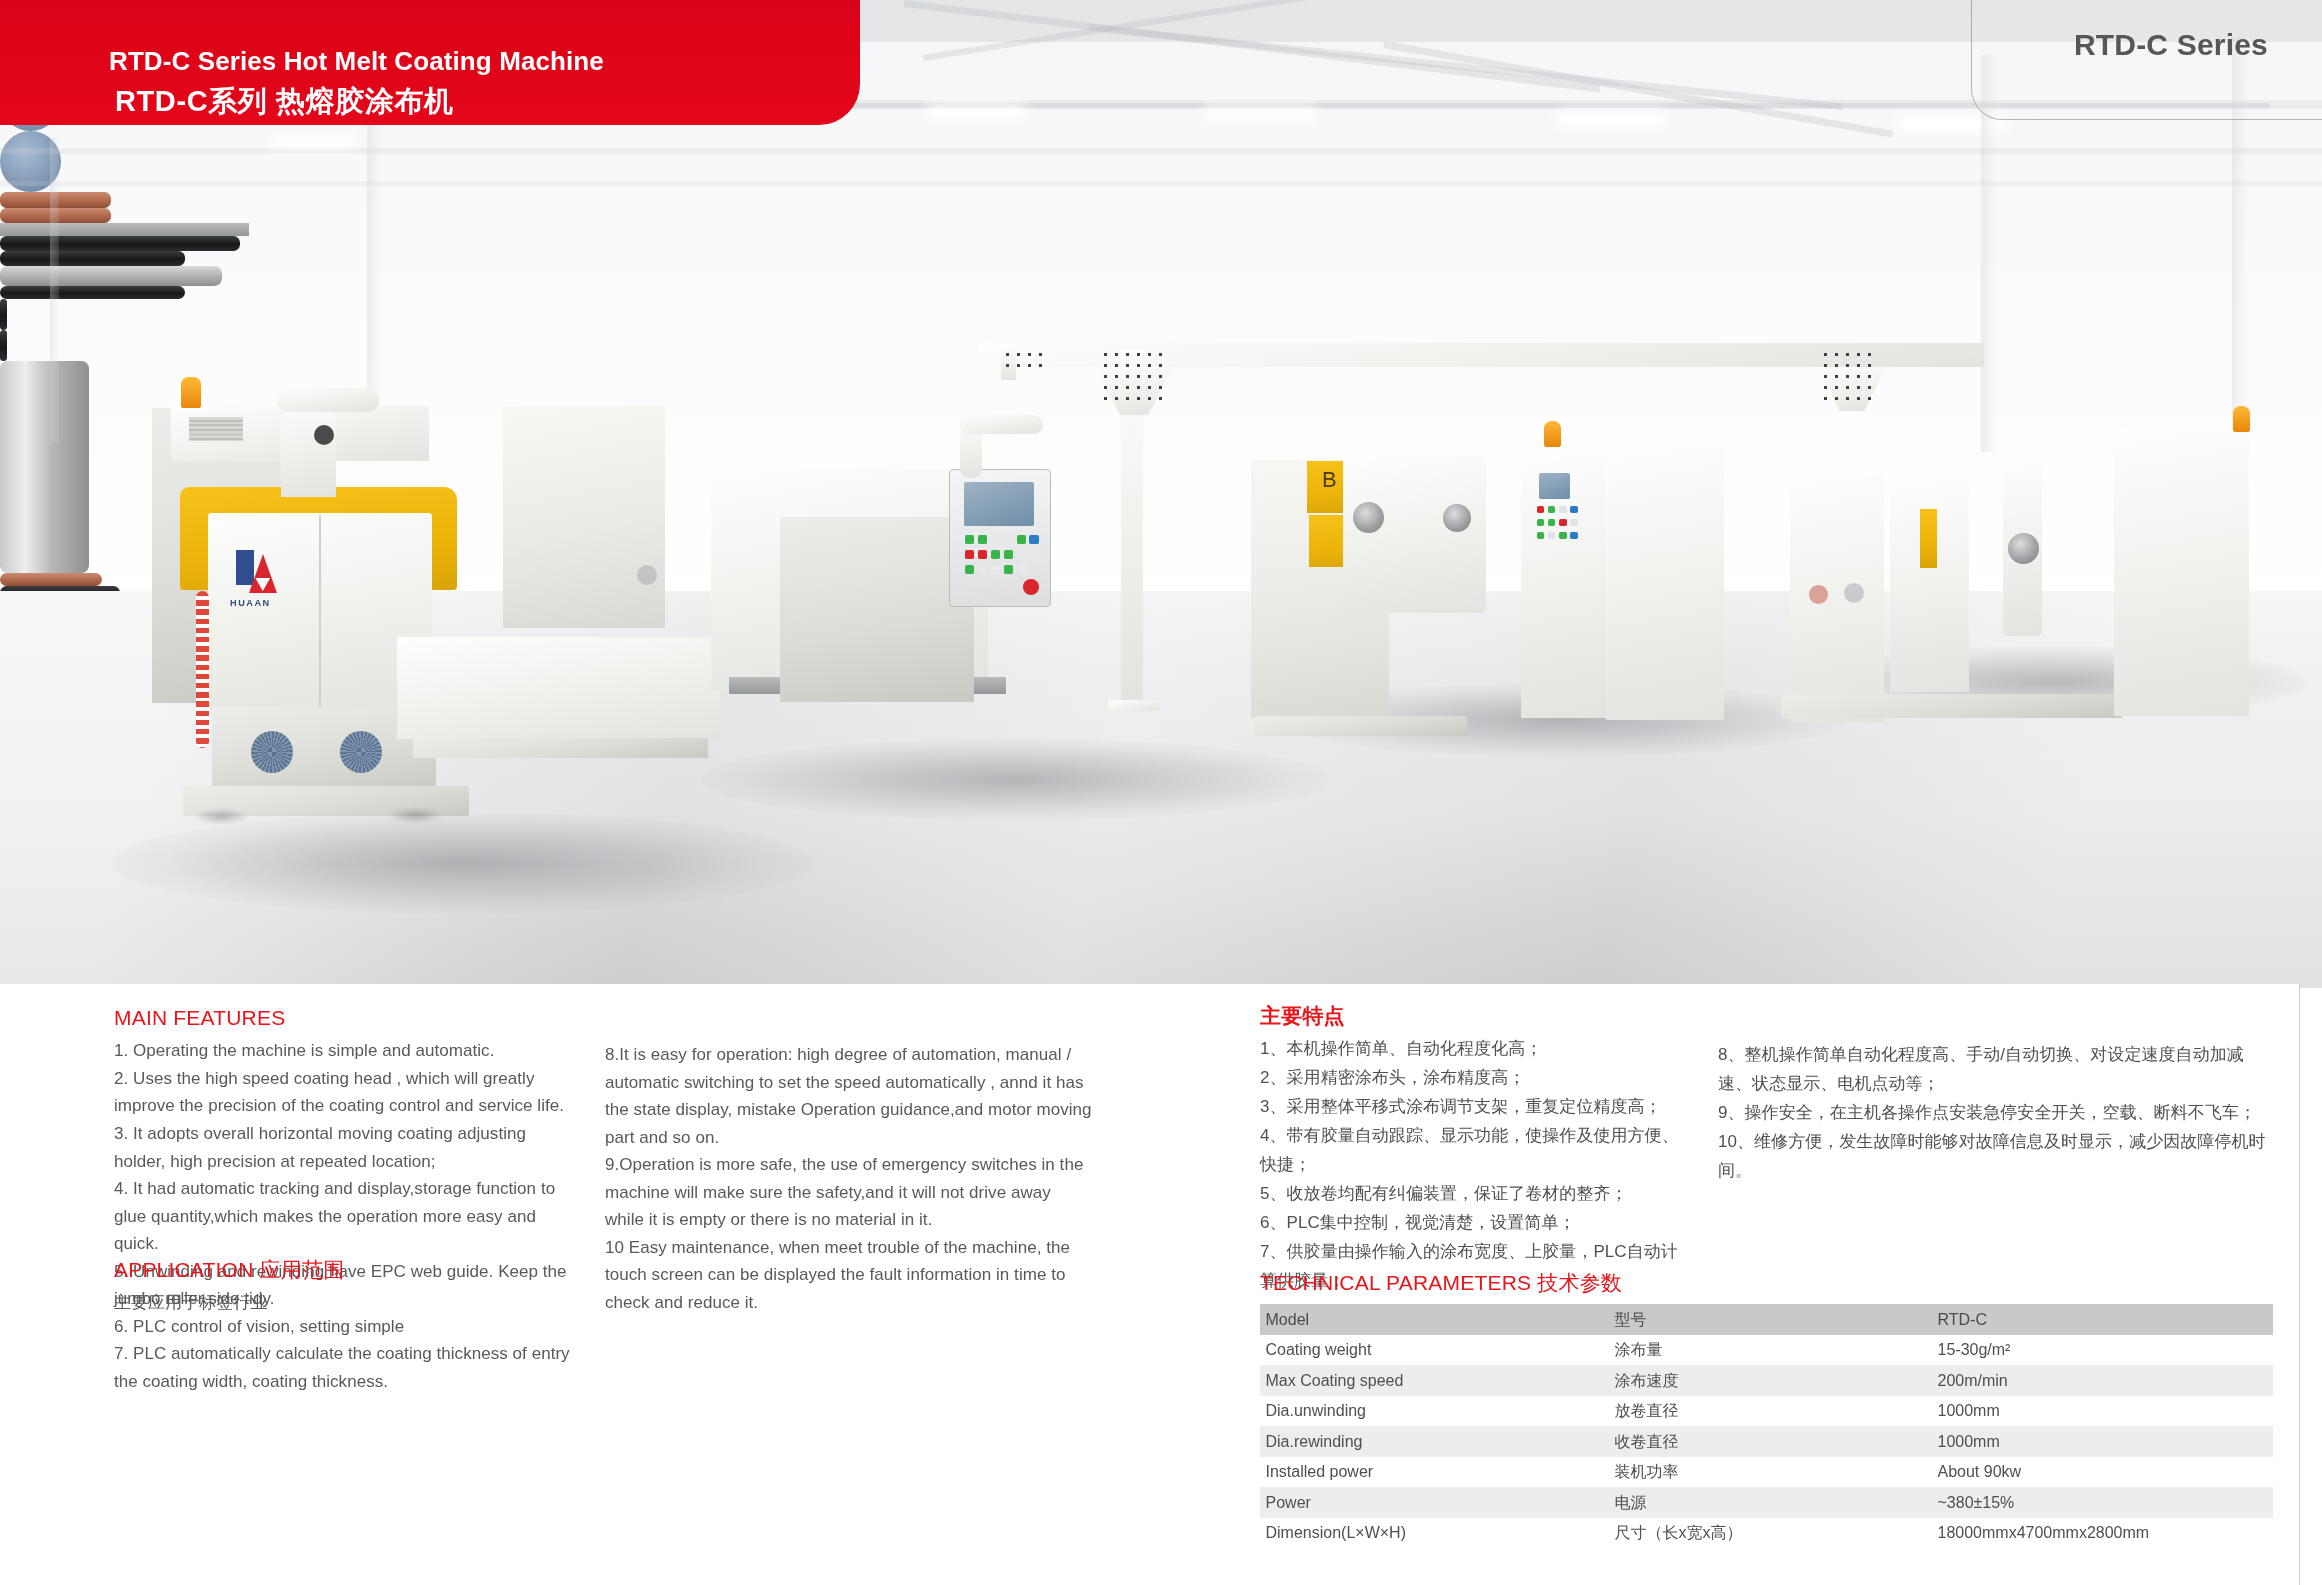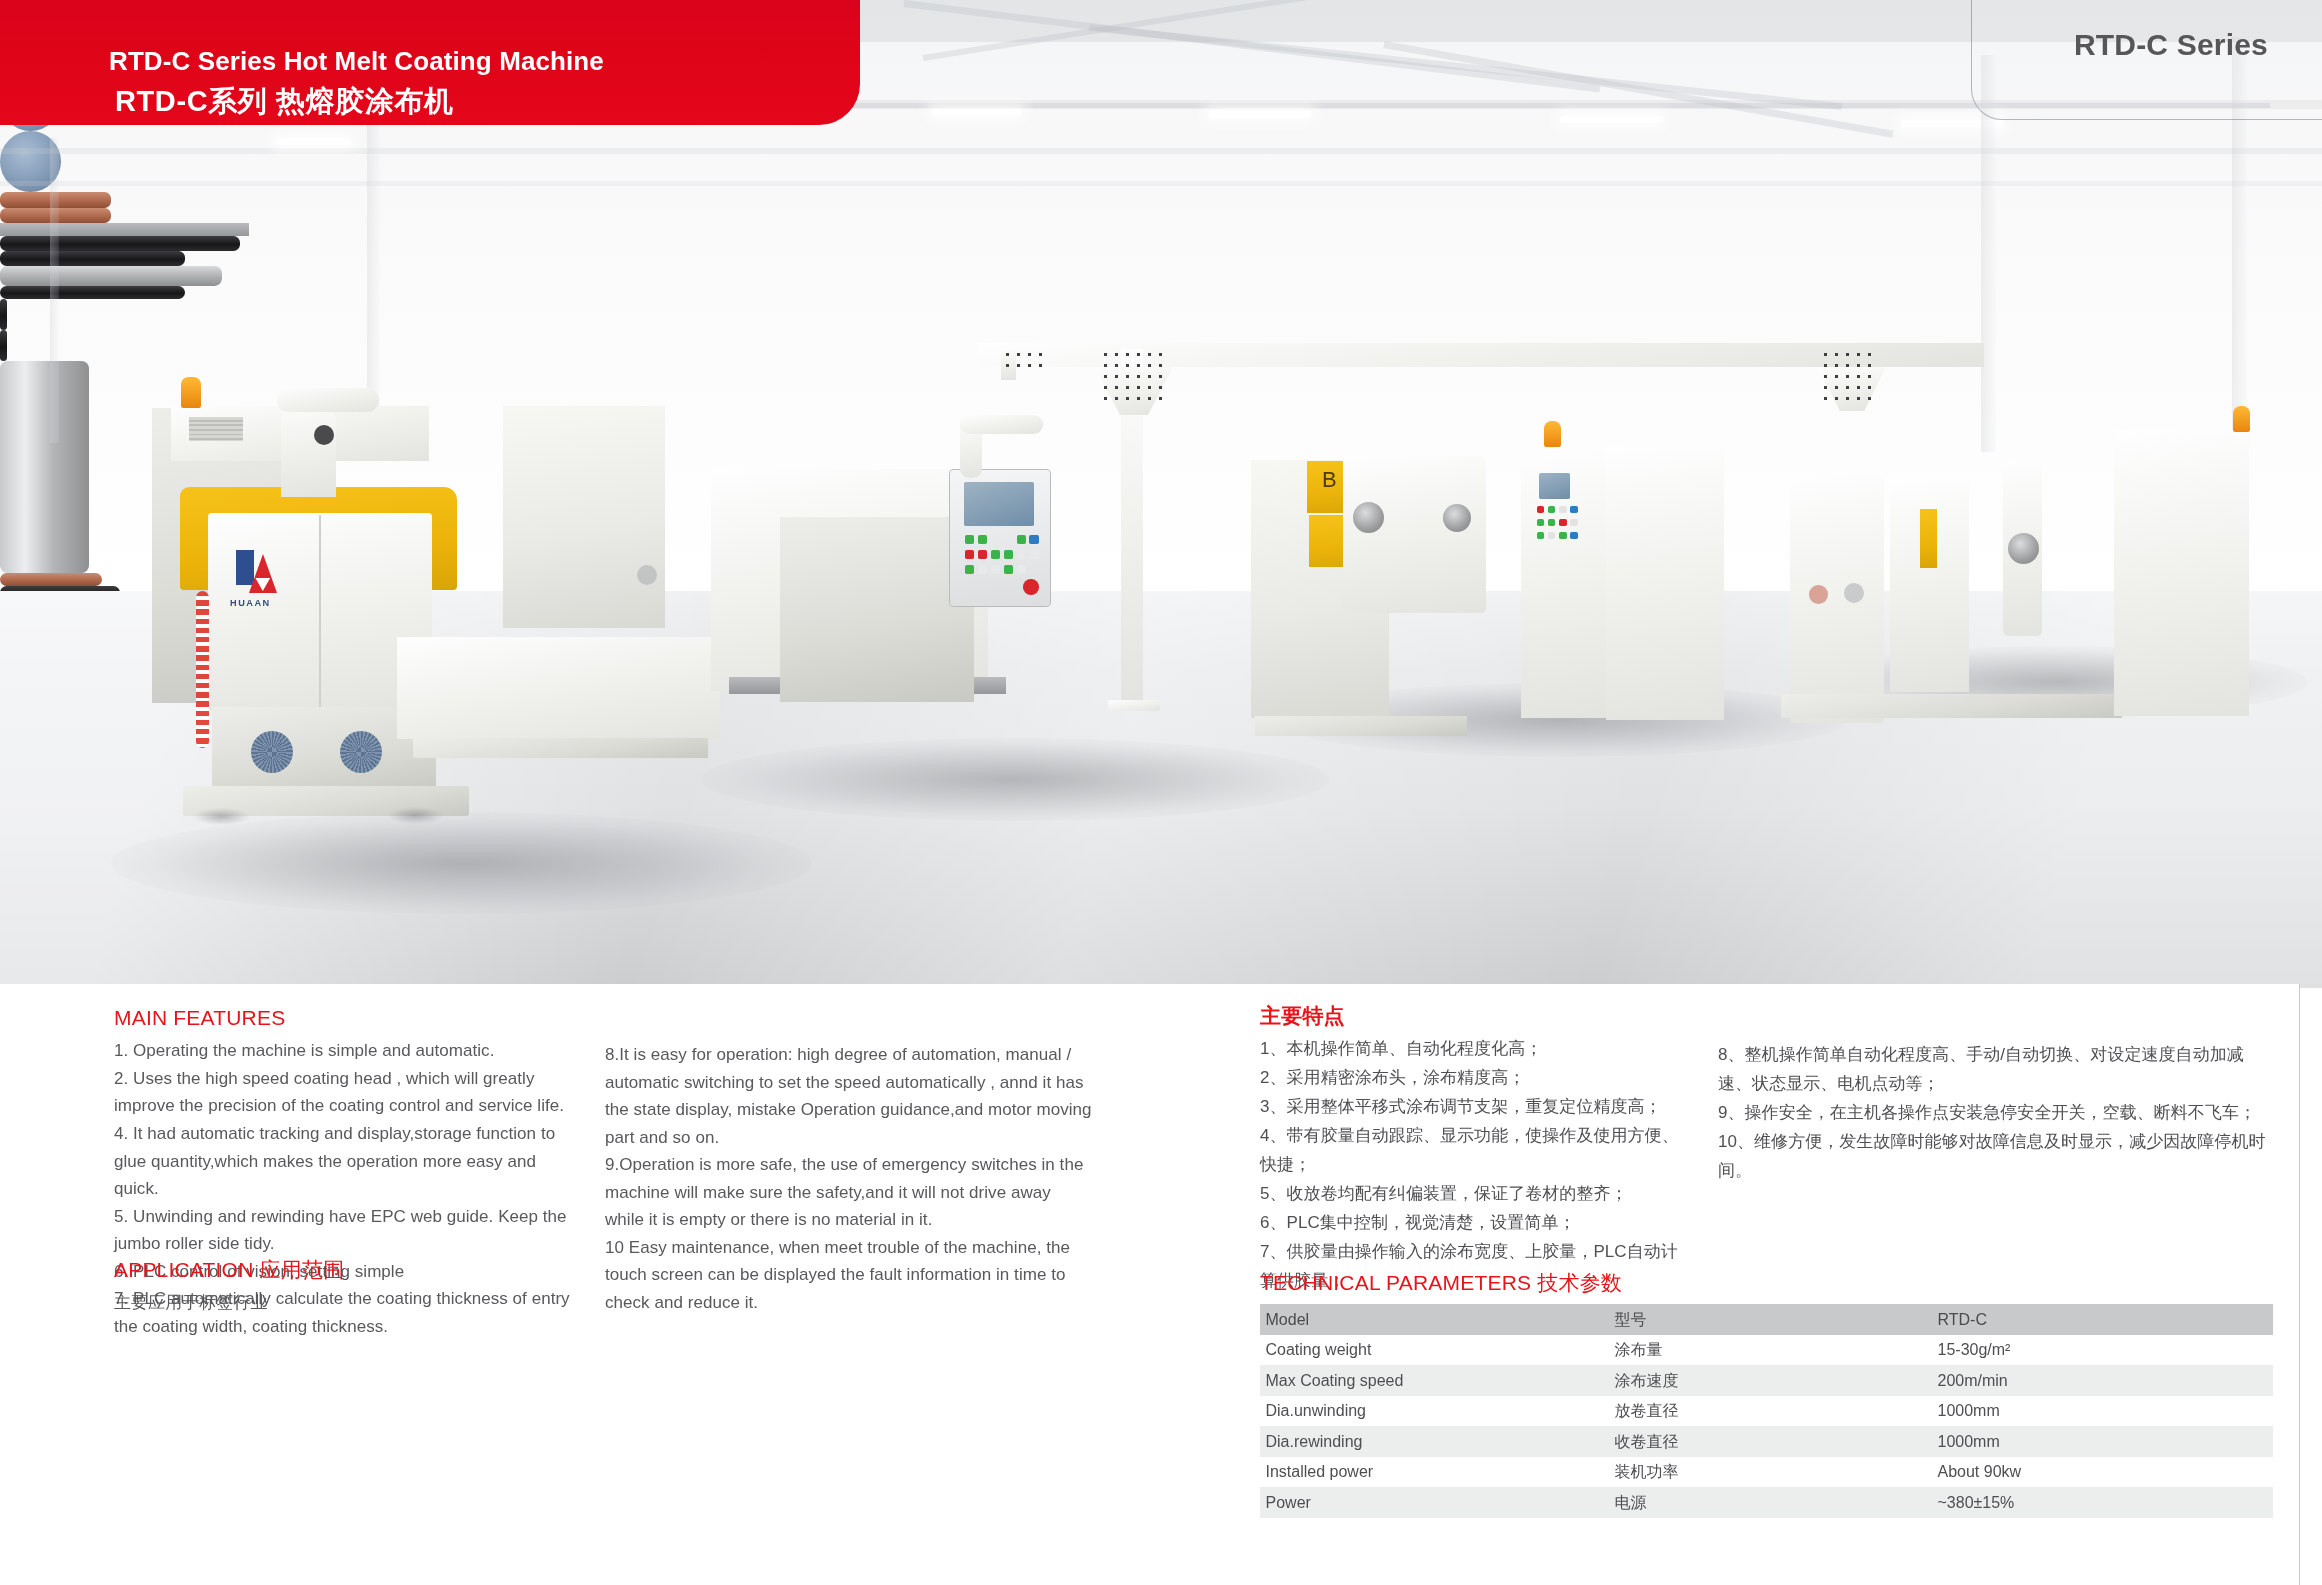"3. It adopts overall horizontal" p { html: none -> <p>3. It adopts overall horizontal moving coating adjusting holder, high precision at repeated location;</p> }
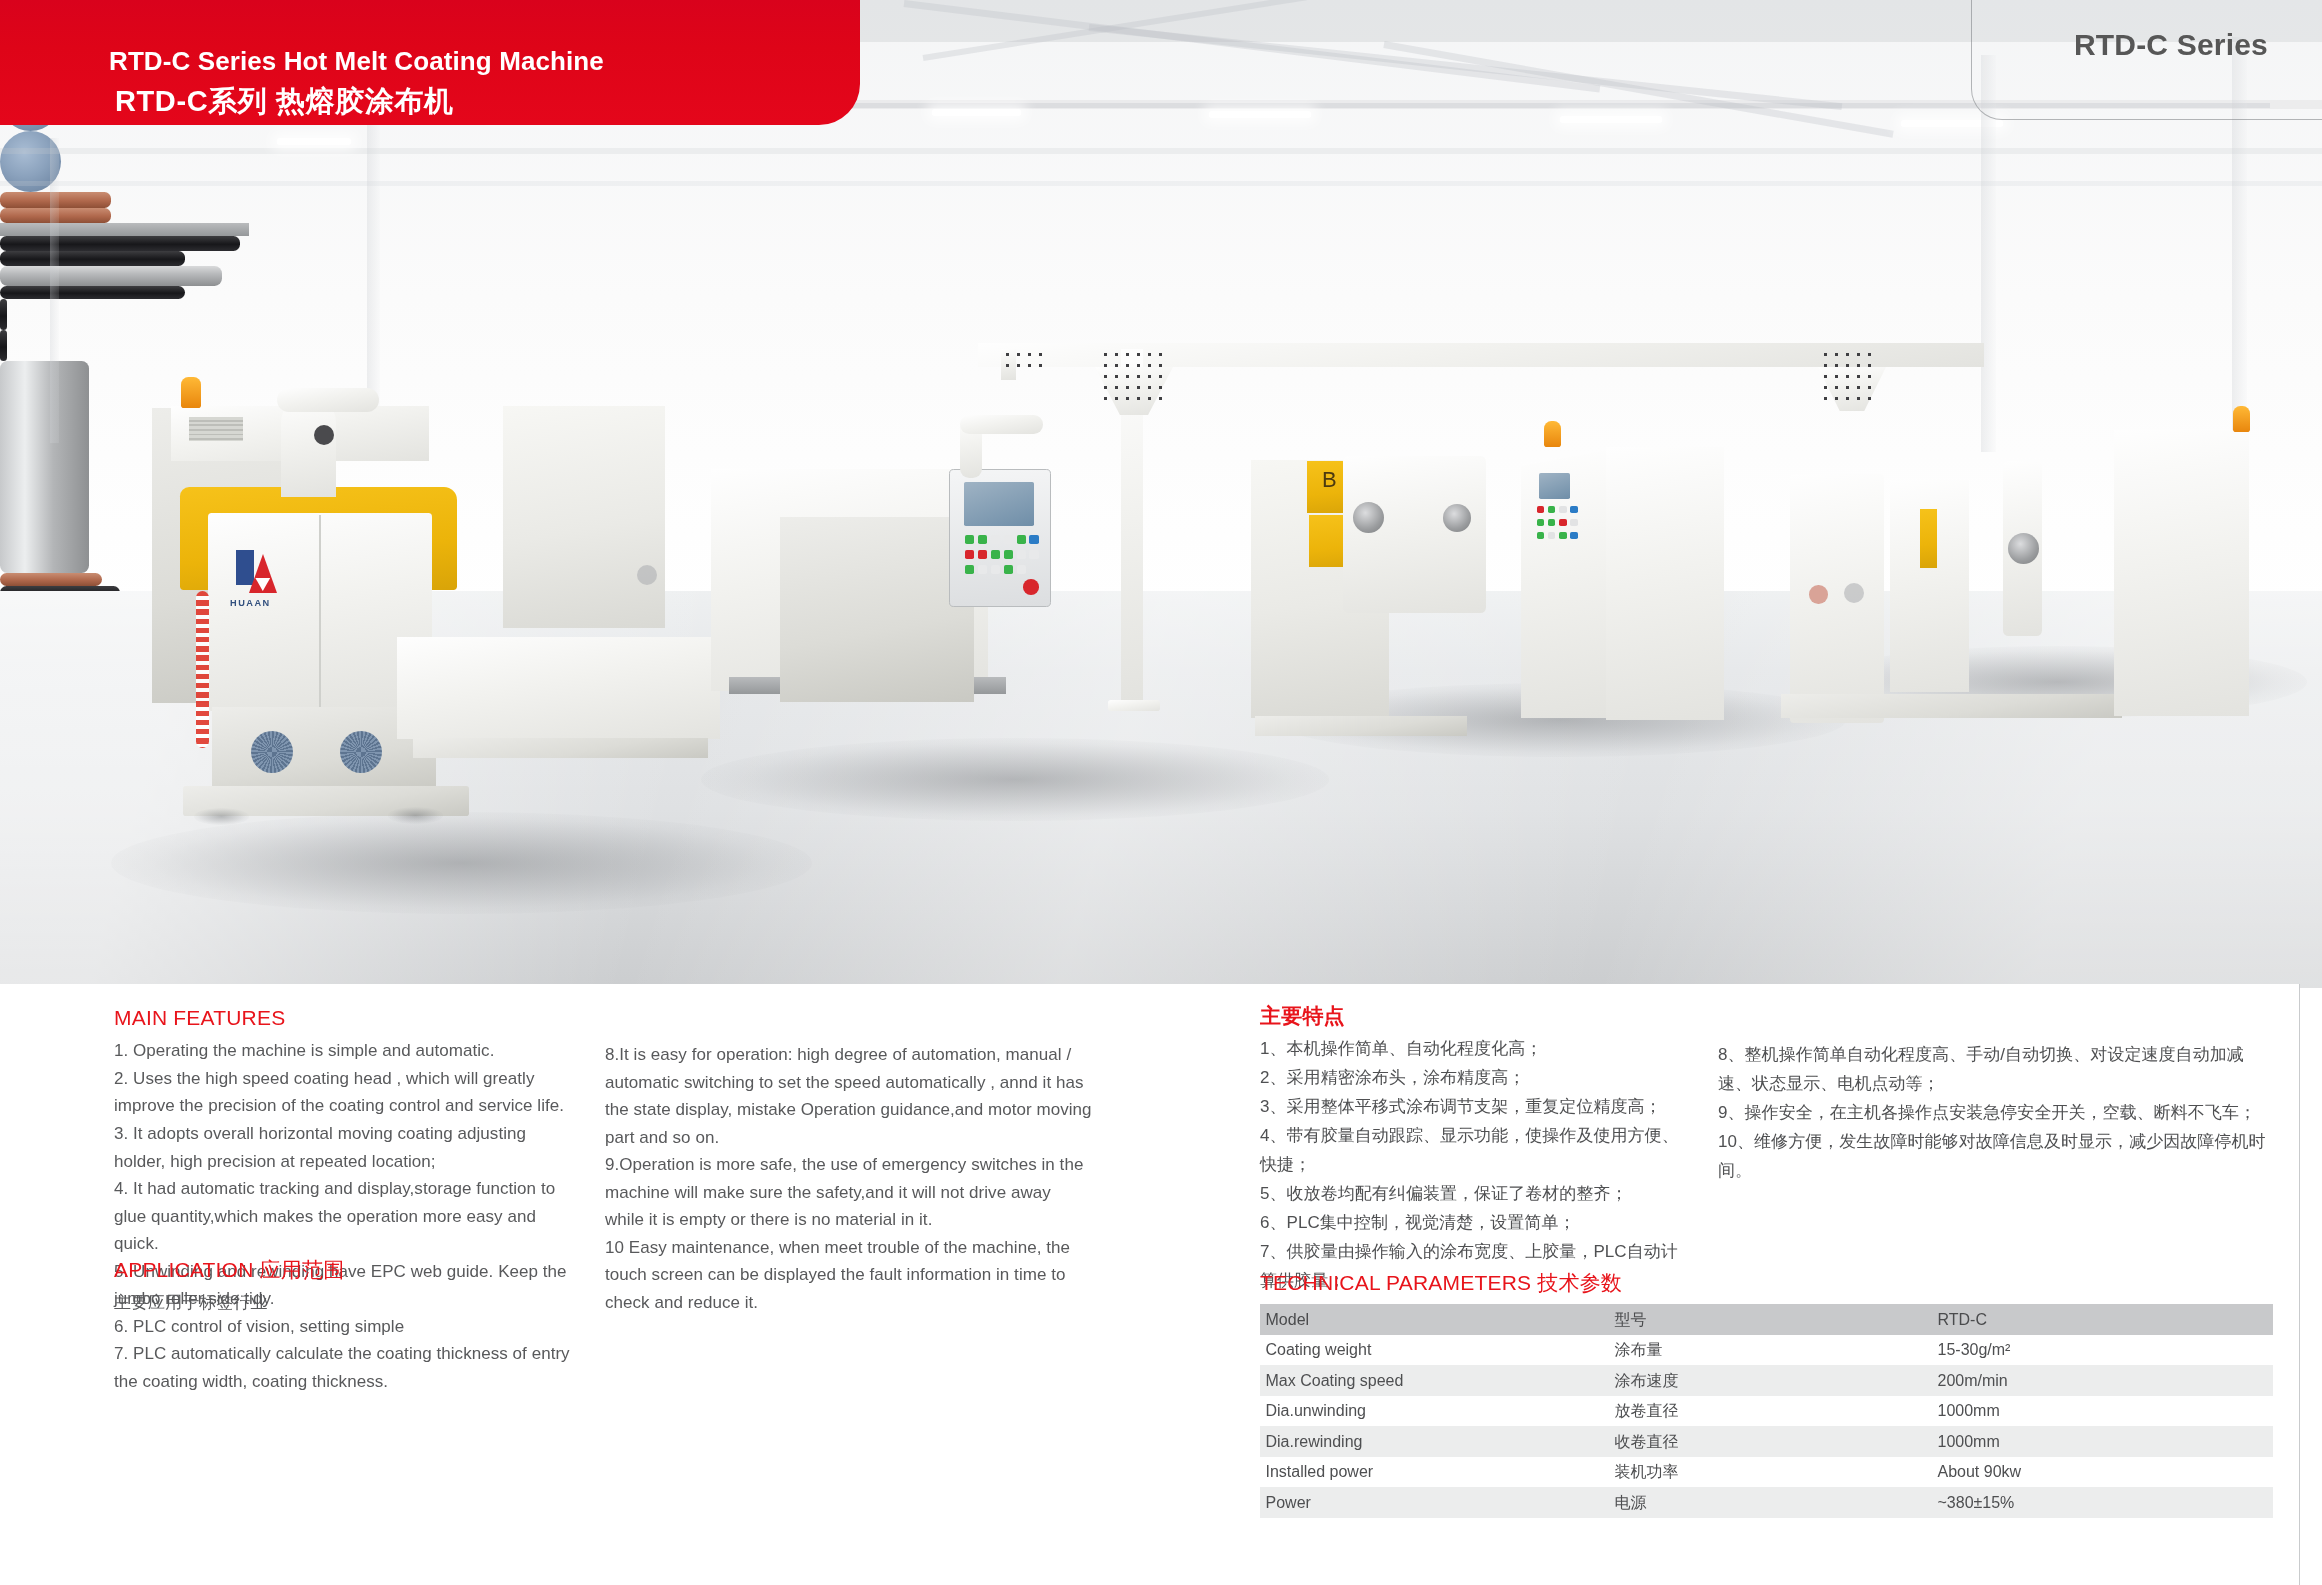"Dimension(L×W×H)" tr.plain { html: none -> <tr> <td>Dimension(L×W×H)</td> <td>尺寸（长x宽x高）</td> <td>18000mmx4700mmx2800mm</td> </tr> }
